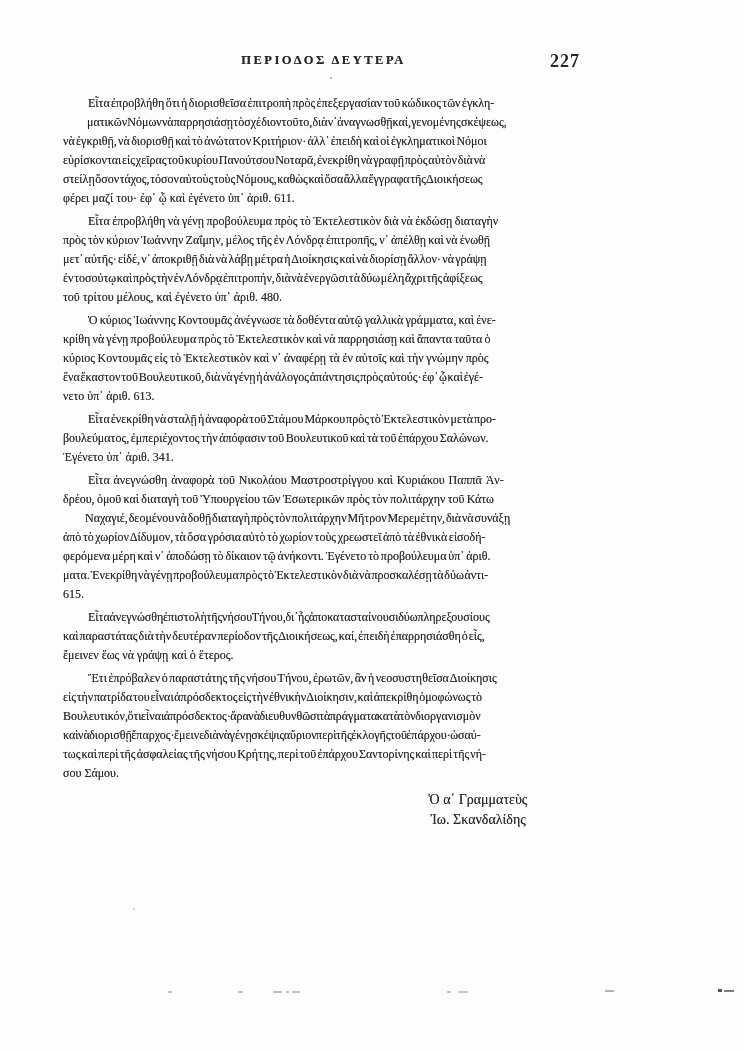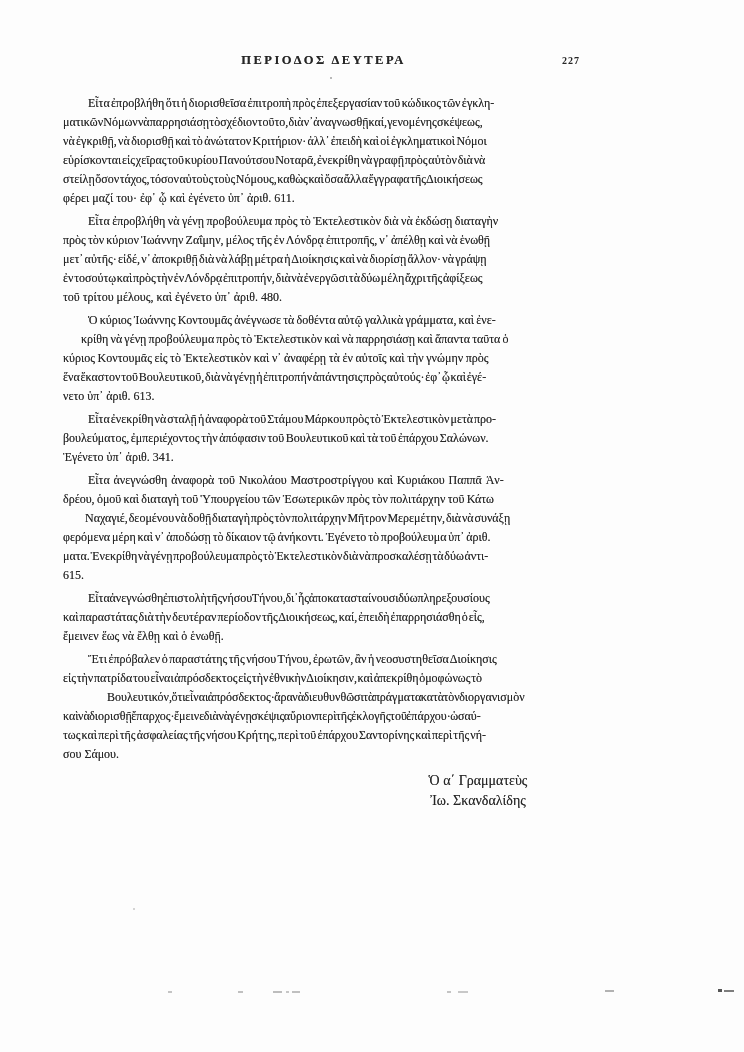"227" .page-number { font-size: 10px -> 18px }
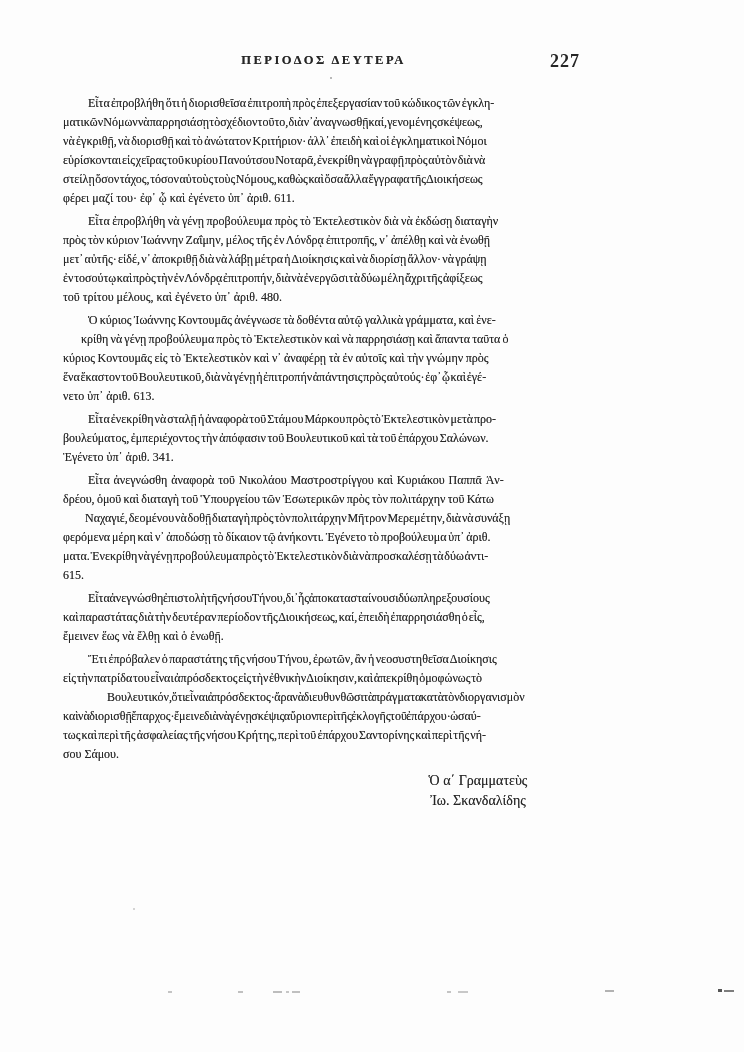"ματικῶν Νόμων νὰ παρρησιάσῃ τὸ" span { margin-left: none -> 24px }
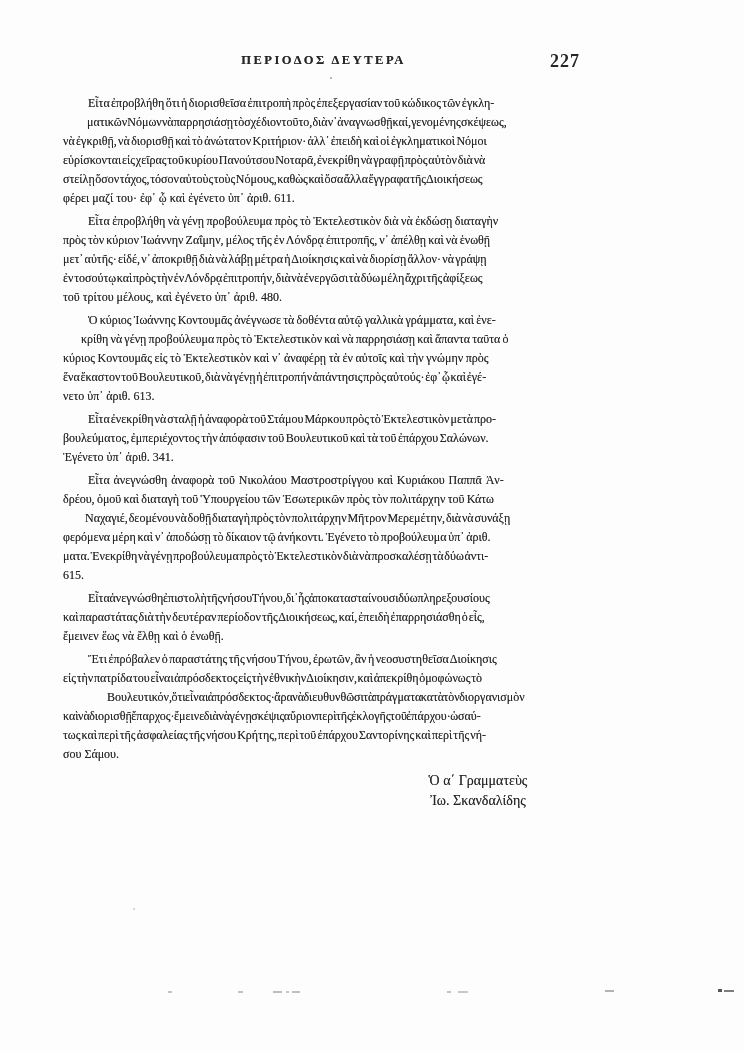"κρίθη νὰ γένῃ προβούλευμα πρὸς" span { margin-left: 18px -> none }
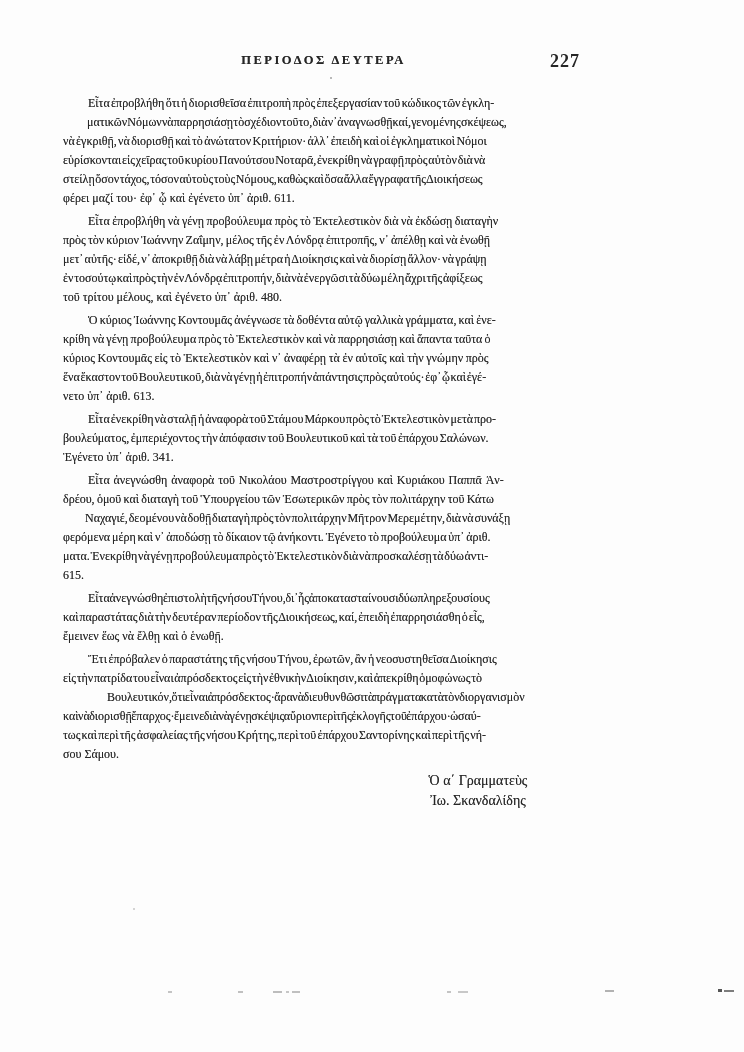"ἕνα ἕκαστον τοῦ Βουλευτικοῦ, διὰ" span { text: ἐπιτροπήν -> ἀνάλογος }
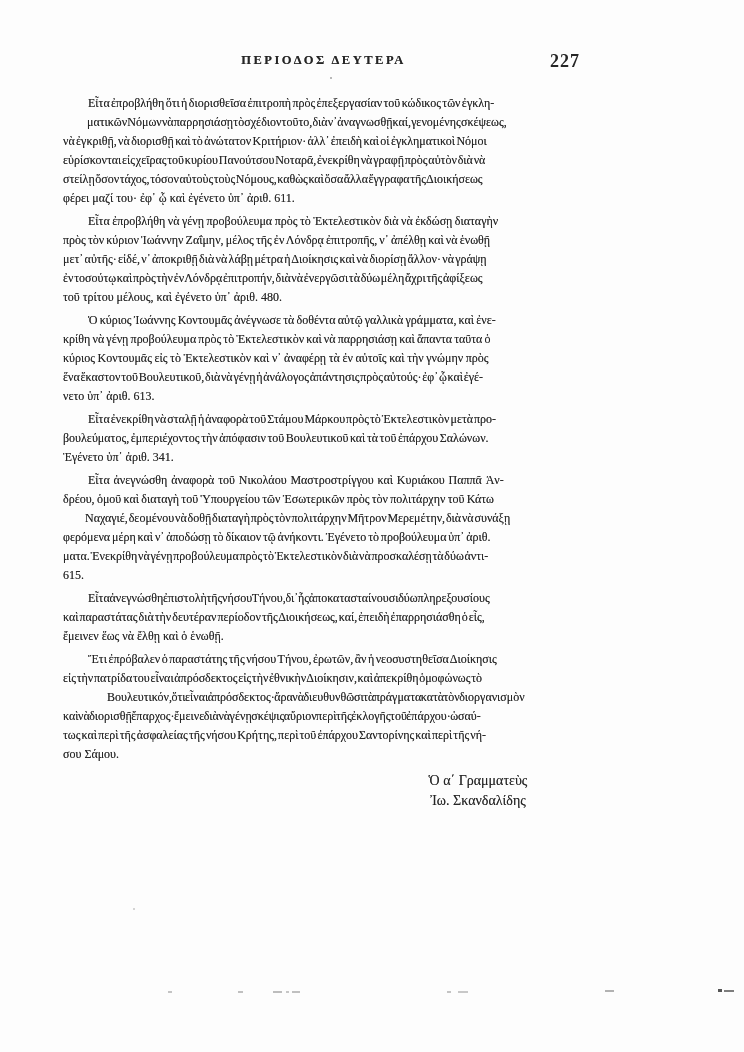"ἀπὸ τὸ χωρίον Δίδυμον, τὰ" div.tline { html: none -> <div><span>ἀπὸ τὸ χωρίον Δίδυμον, τὰ ὅσα γρόσια αὐτὸ τὸ χωρίον τοὺς χρεωστεῖ ἀπὸ τὰ ἐθνικὰ εἰσοδή-</span></div> }
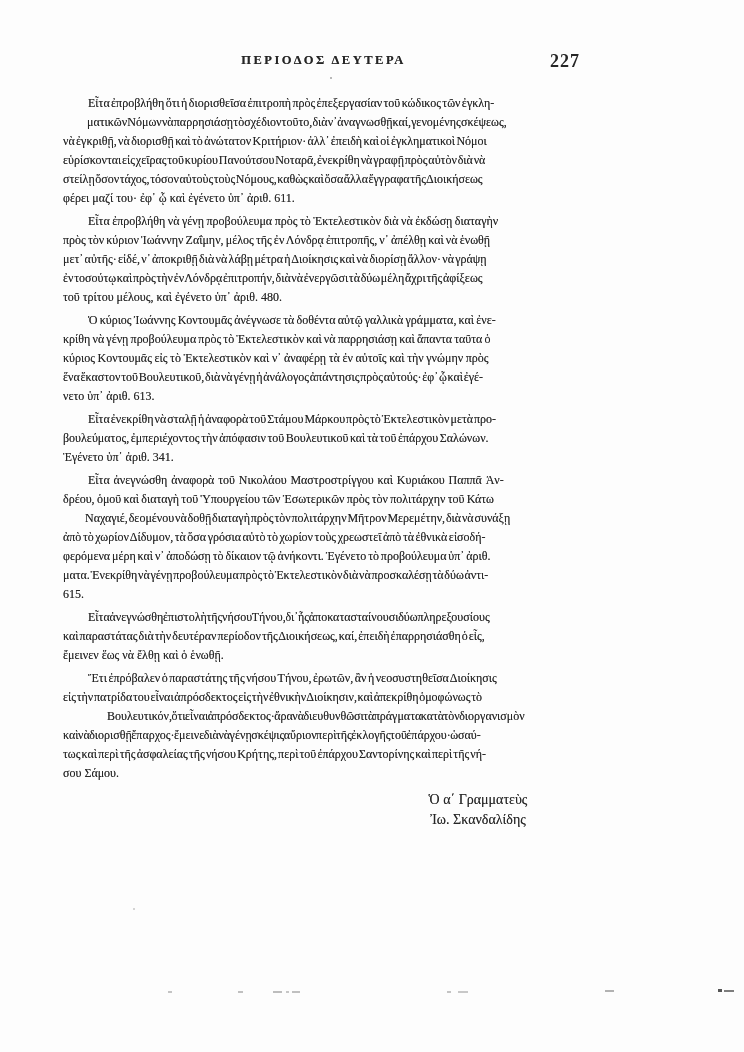"ἔμεινεν ἕως νὰ ἔλθῃ καὶ" span { text: ἔλθῃ καὶ ὁ ἑνωθῇ -> γράψῃ καὶ ὁ ἕτερος }
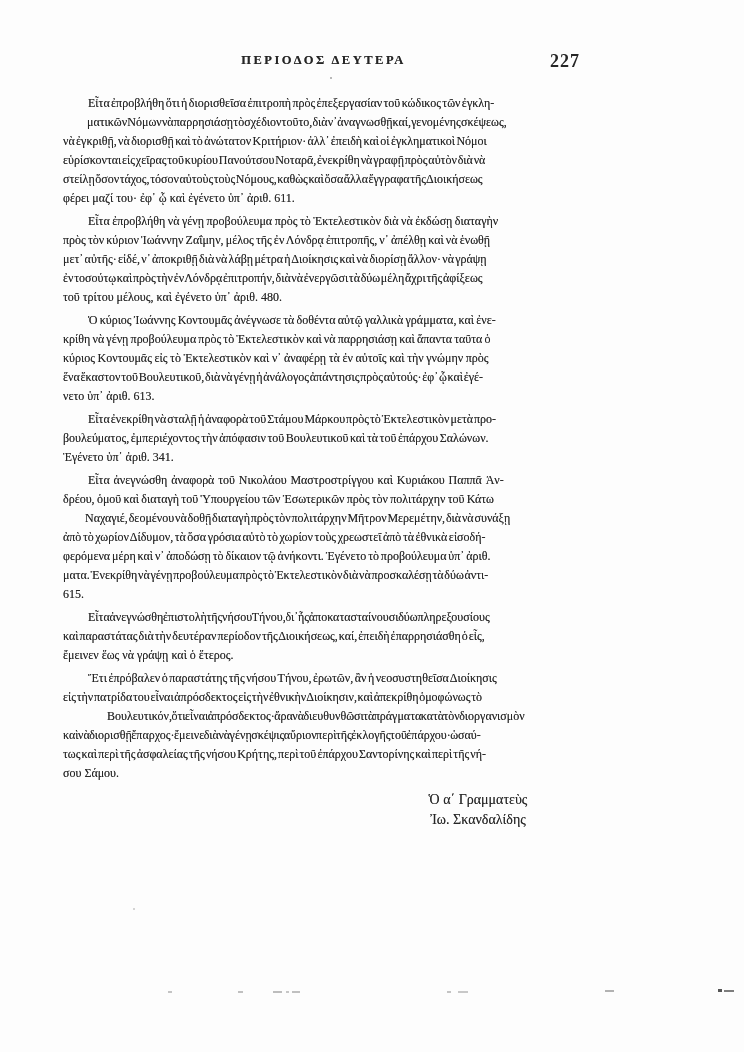"Βουλευτικόν, ὅτι εἶναι ἀπρόσδεκτος· ἄρα" span { margin-left: 44px -> none }
